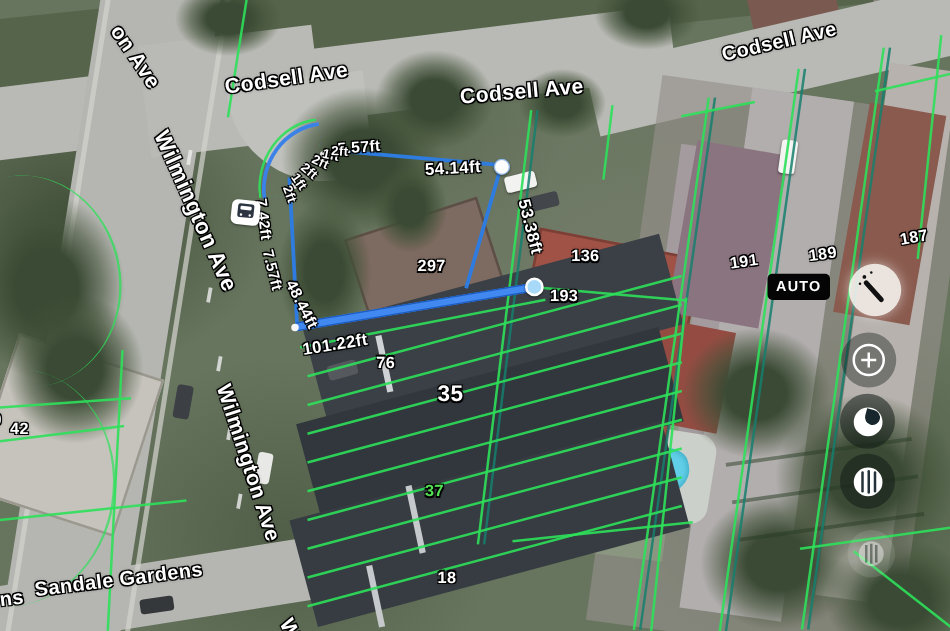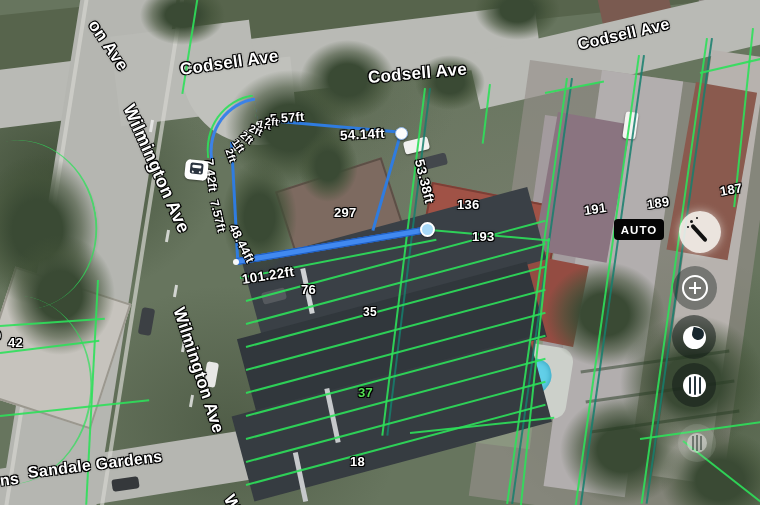"193" div.olabel { left: 472px -> 440px }
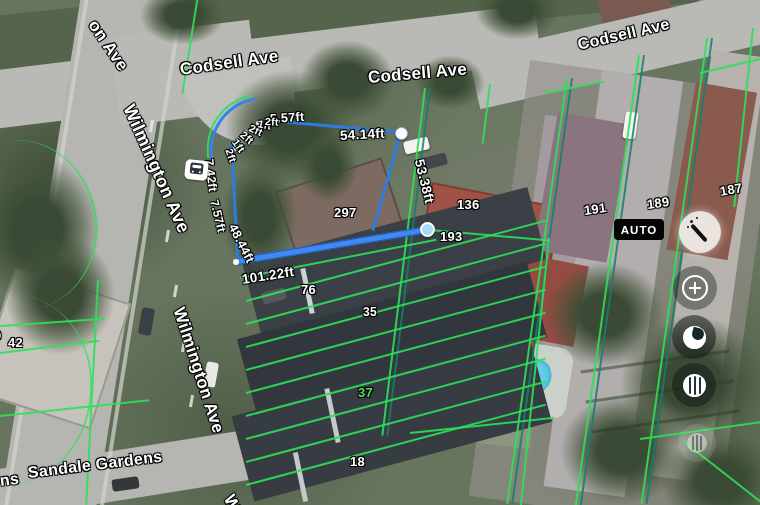"35" div.olabel { font-size: 12px -> 18px; left: 363px -> 350px }
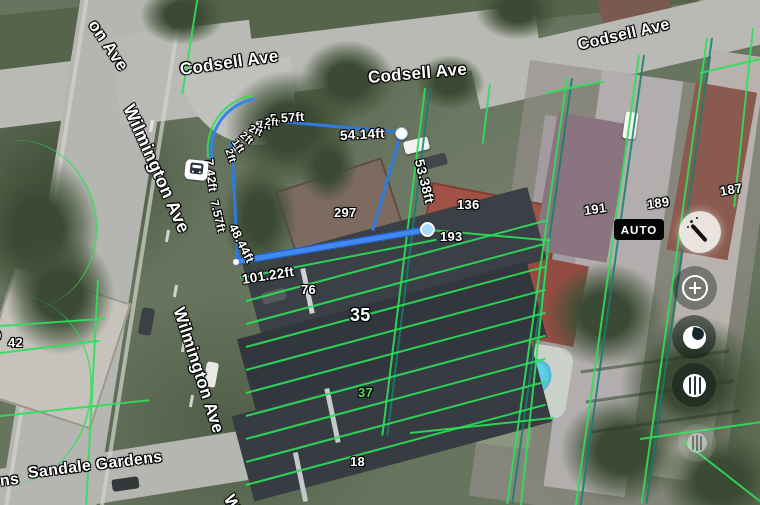"37" div.olabel { left: 358px -> 340px }
